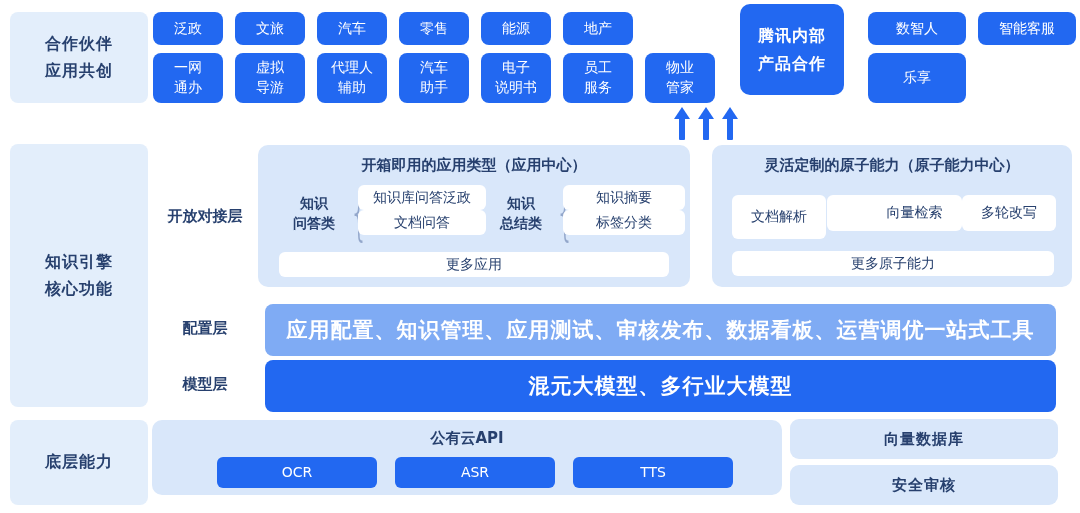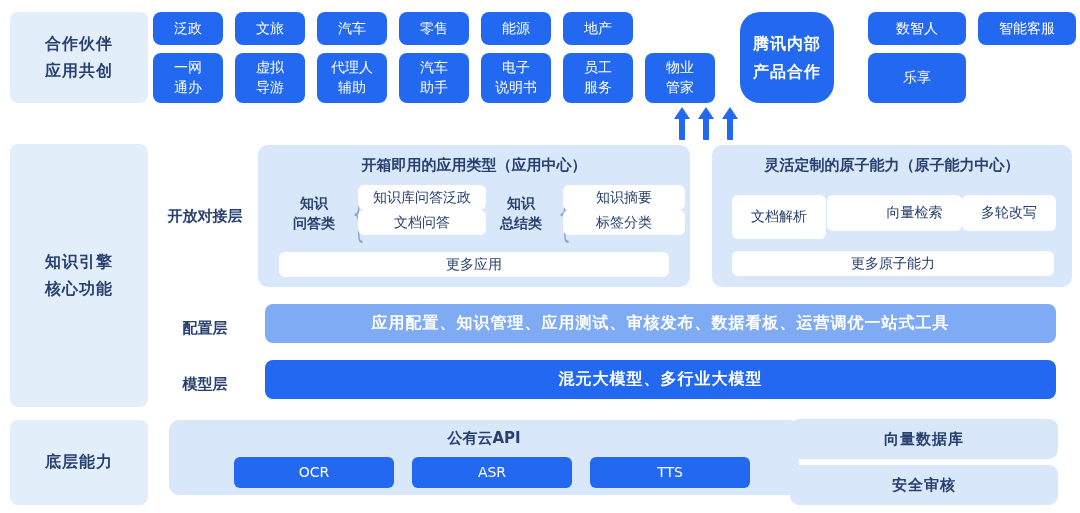"腾讯内部" div.abs { border-radius: 20px -> none; top: 12px -> 4px; width: 94px -> 104px }
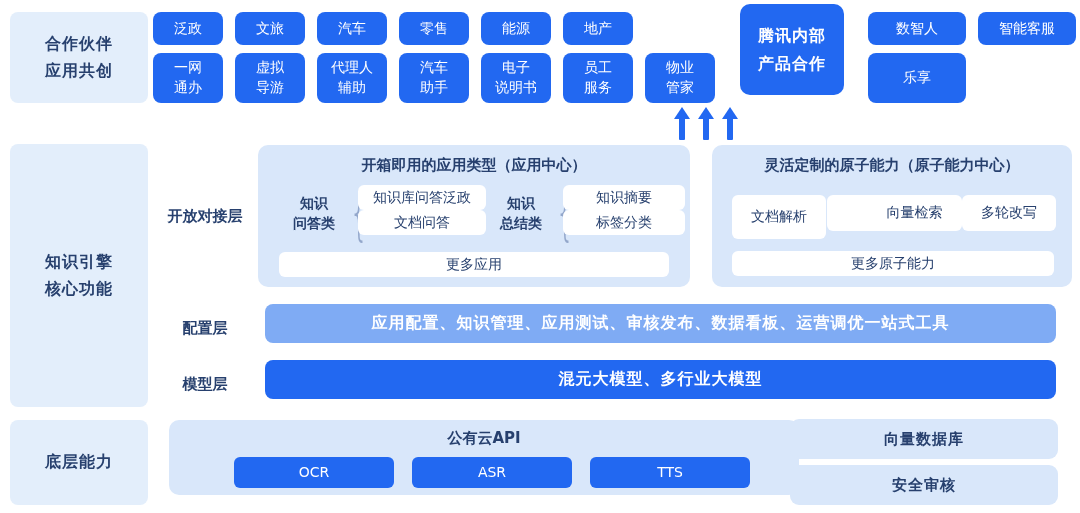"应用配置、知识管理、应用测试、审核发布、数据看板、运营调优一站式工具" .bar { font-size: 16px -> 21px; height: 39px -> 52px }
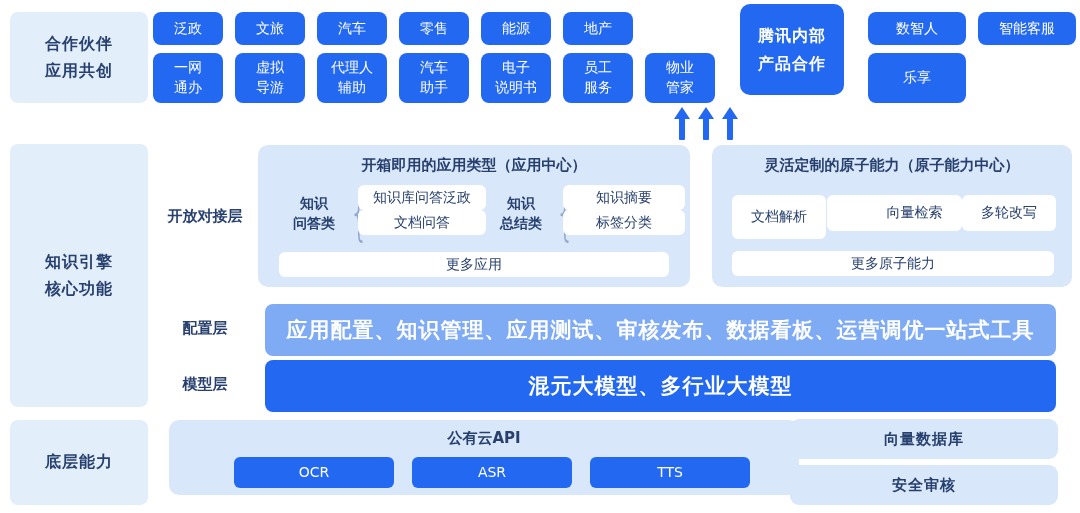"公有云API" div.abs { left: 169px -> 152px }
